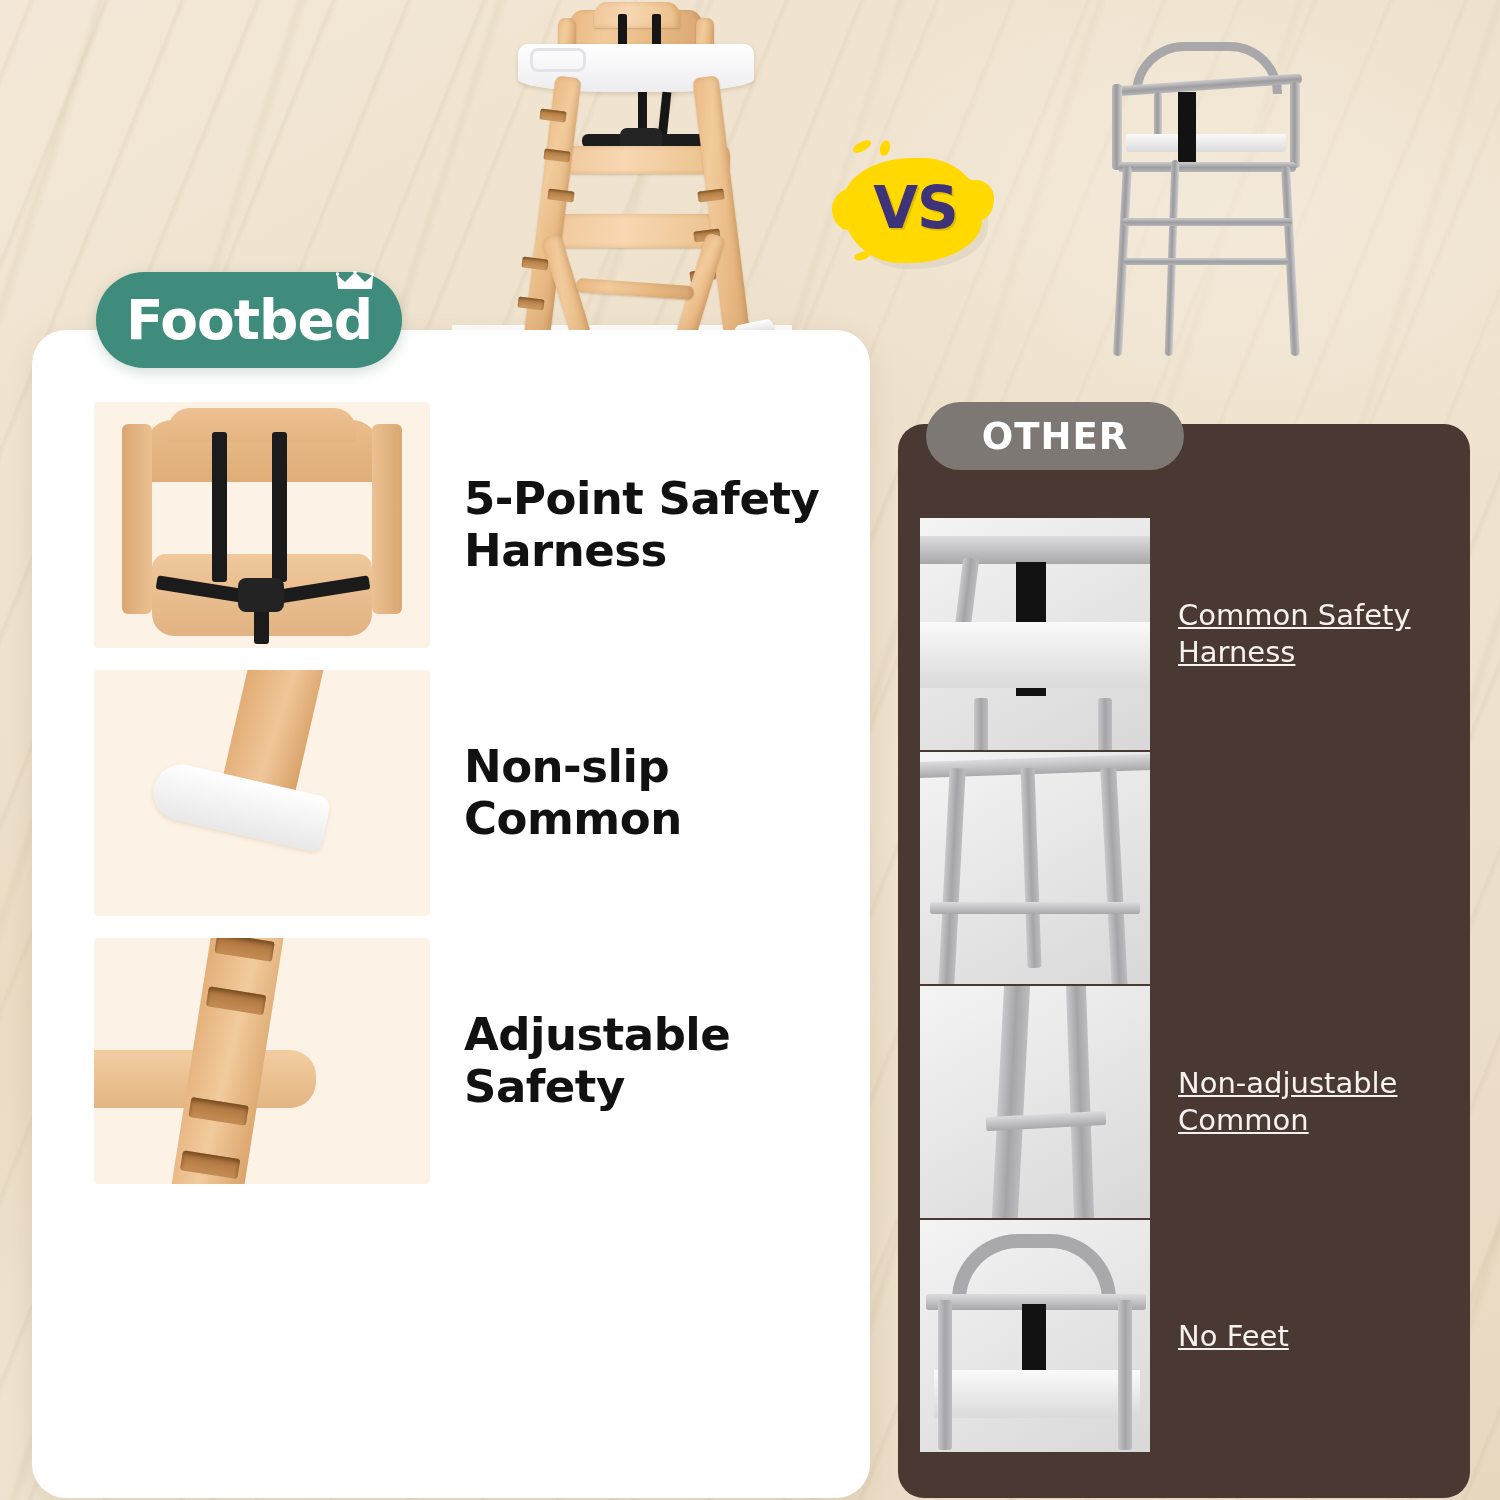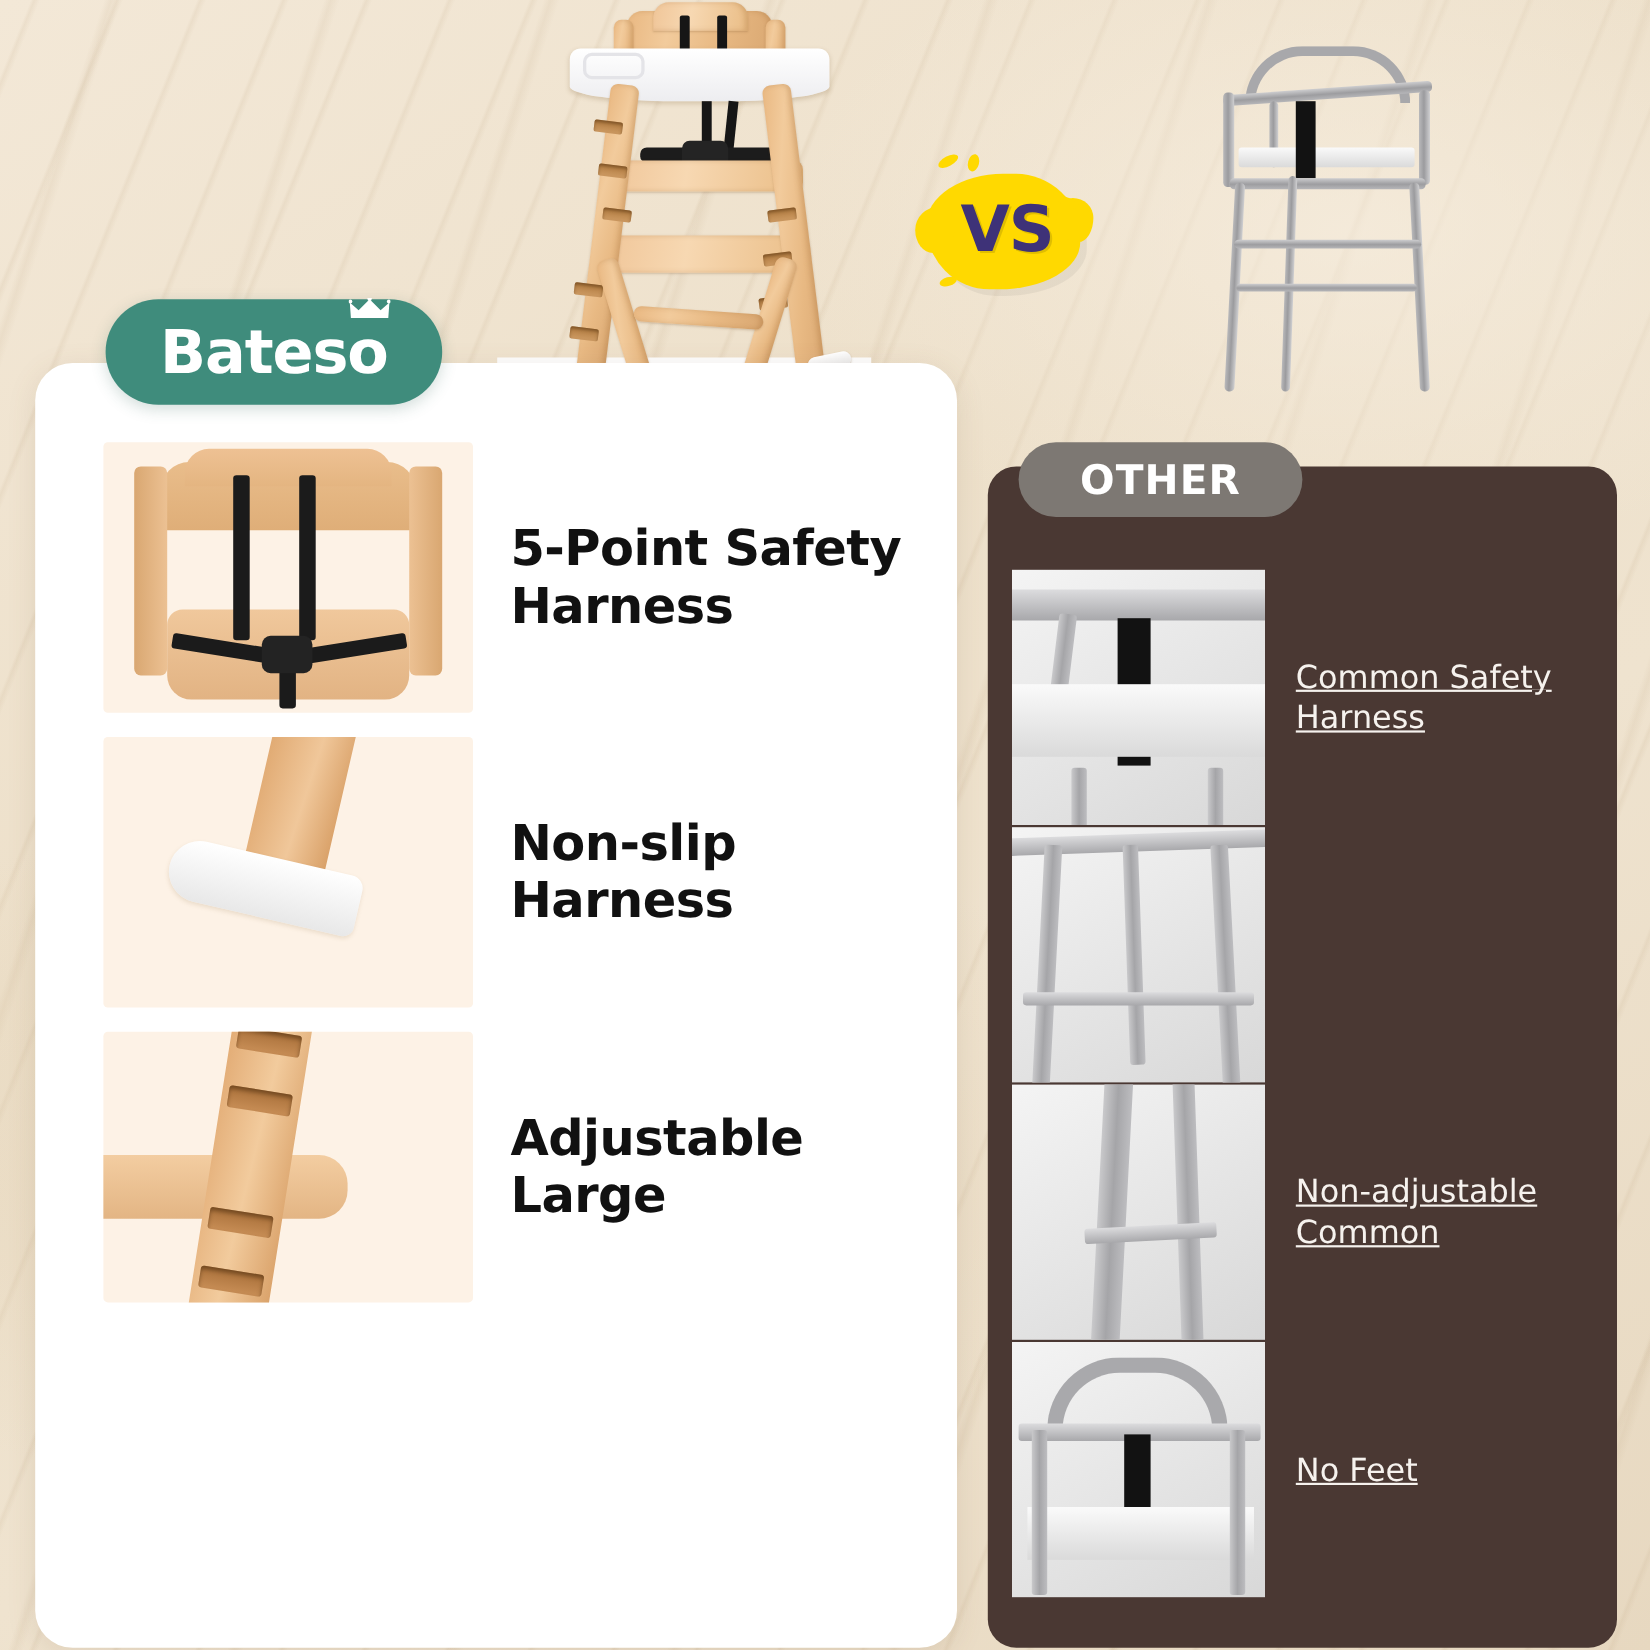"Bateso" span.logo-text { text: Bateso -> Footbed }
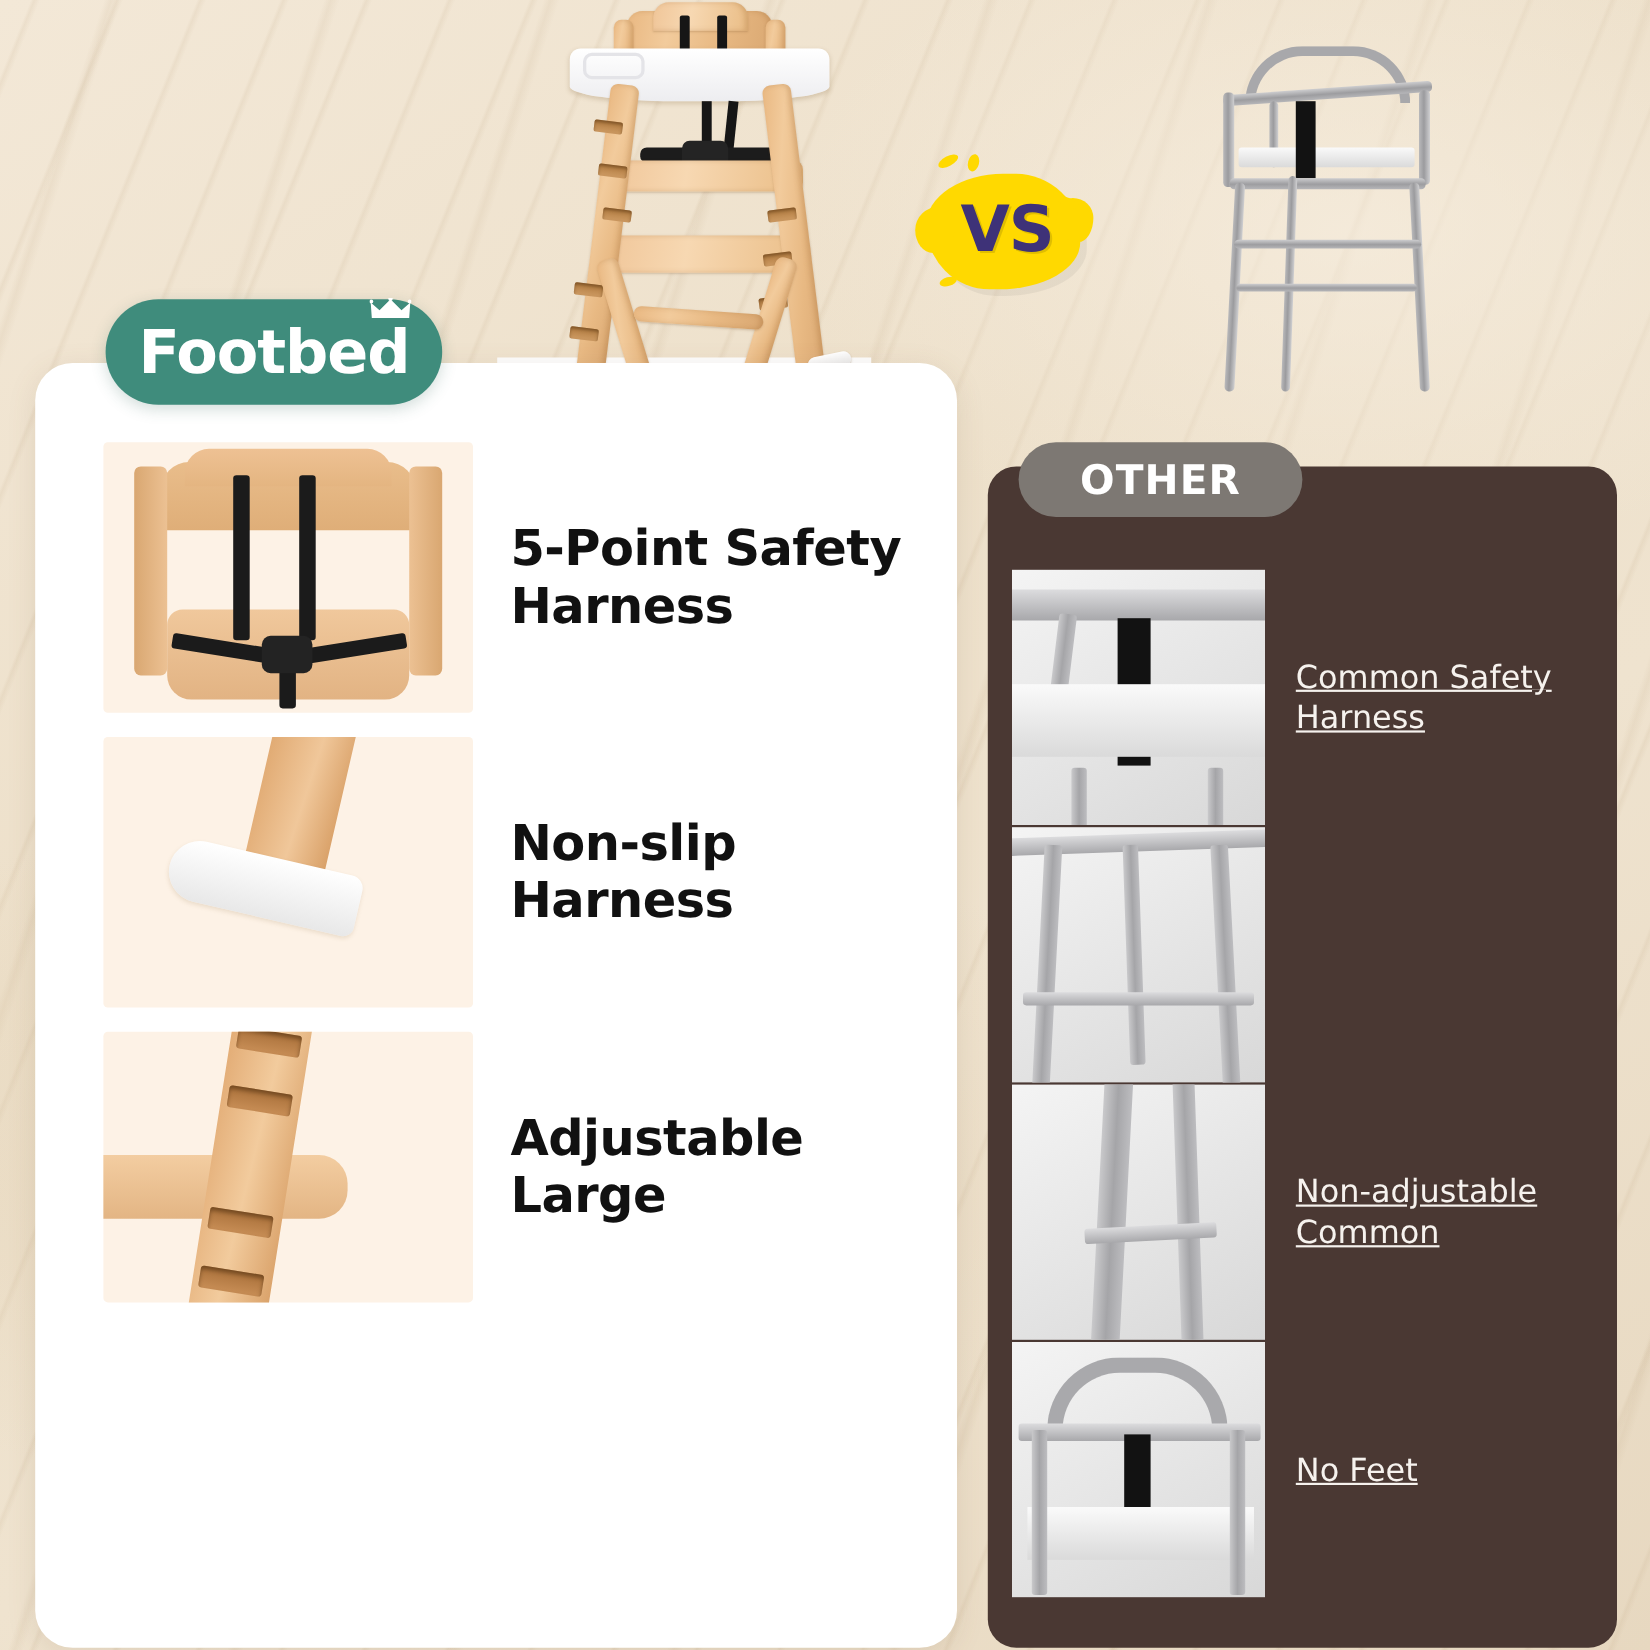"Non-slip" div.feature-label { text: Harness -> Common }
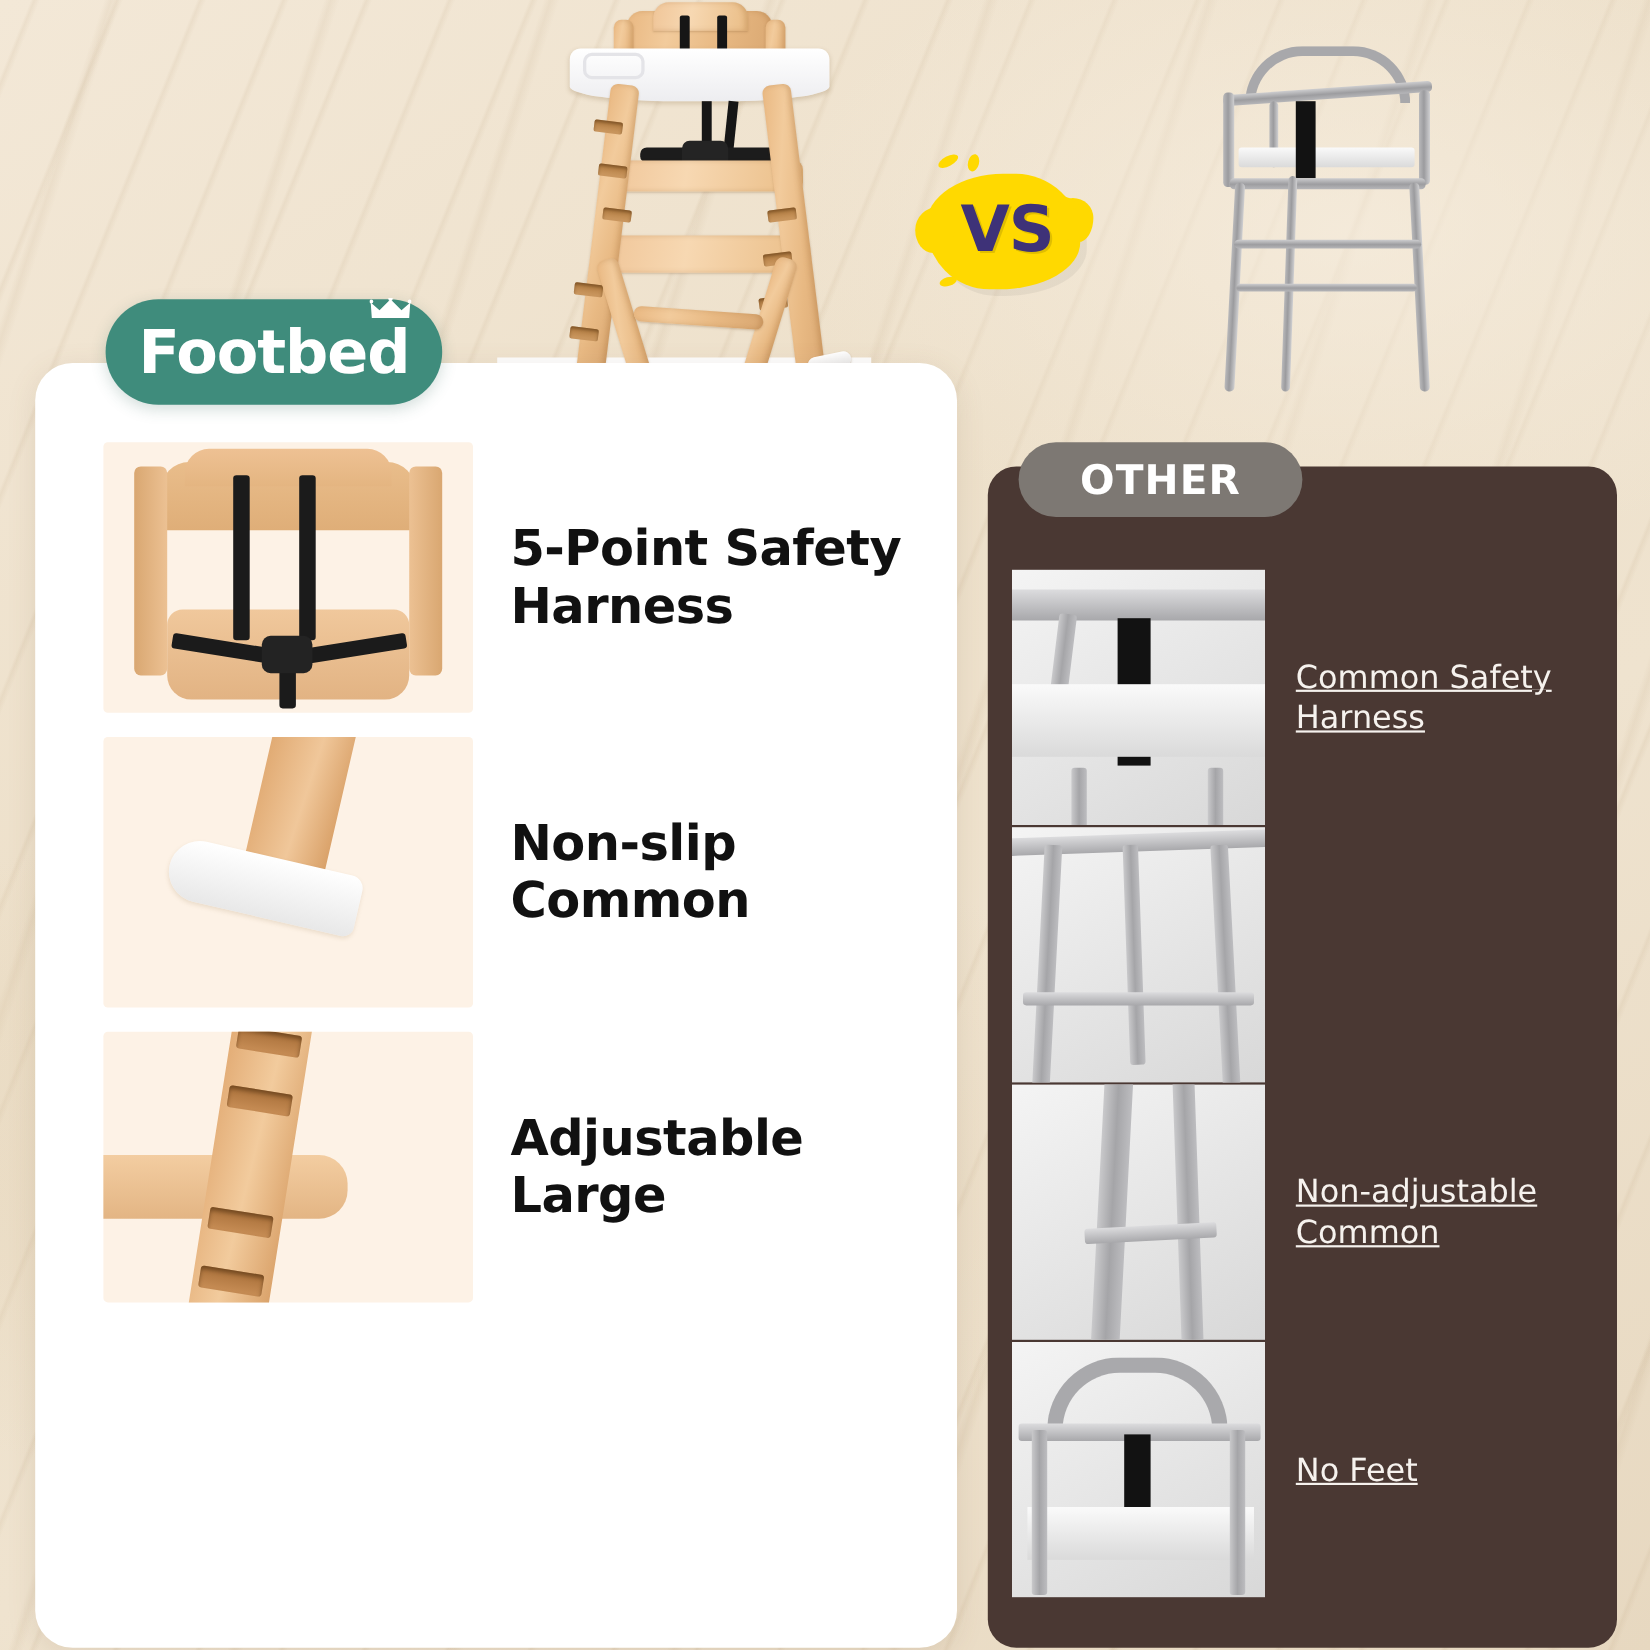"Adjustable" div.feature-label { text: Large -> Safety }
